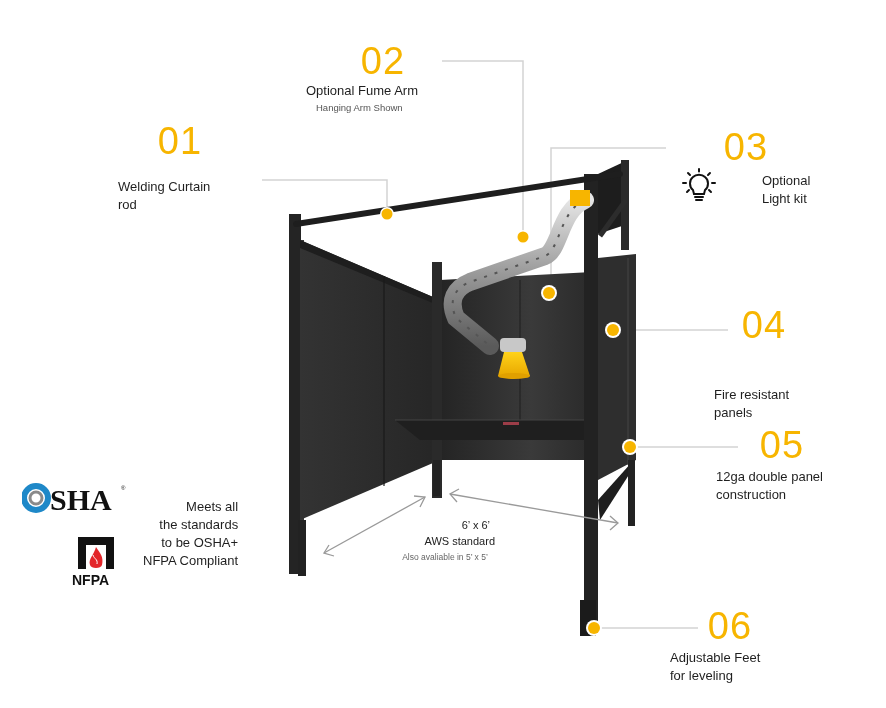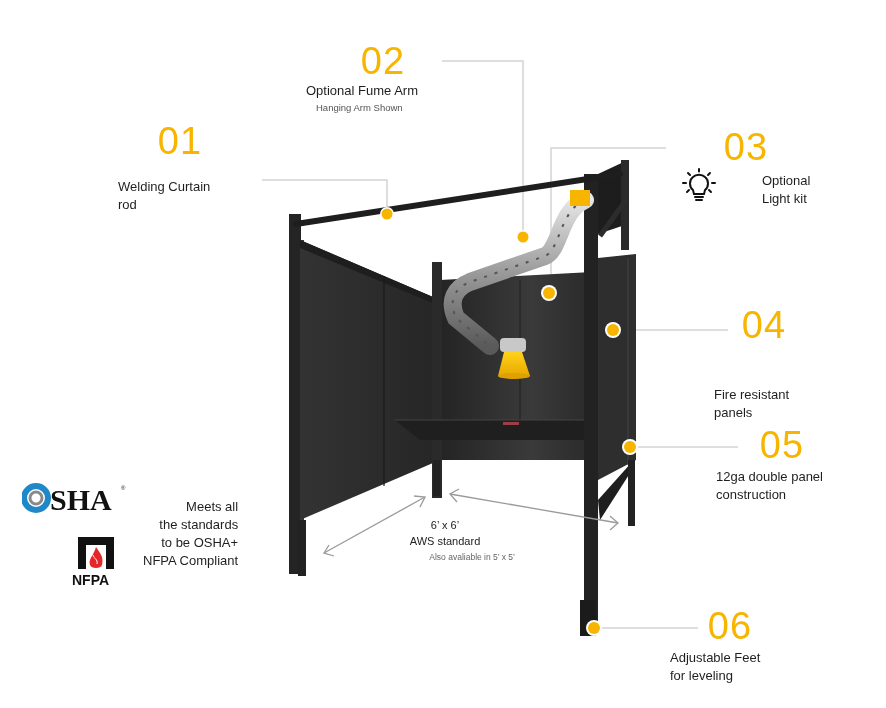"6’ x 6’" .dim-title { text-align: center -> right }
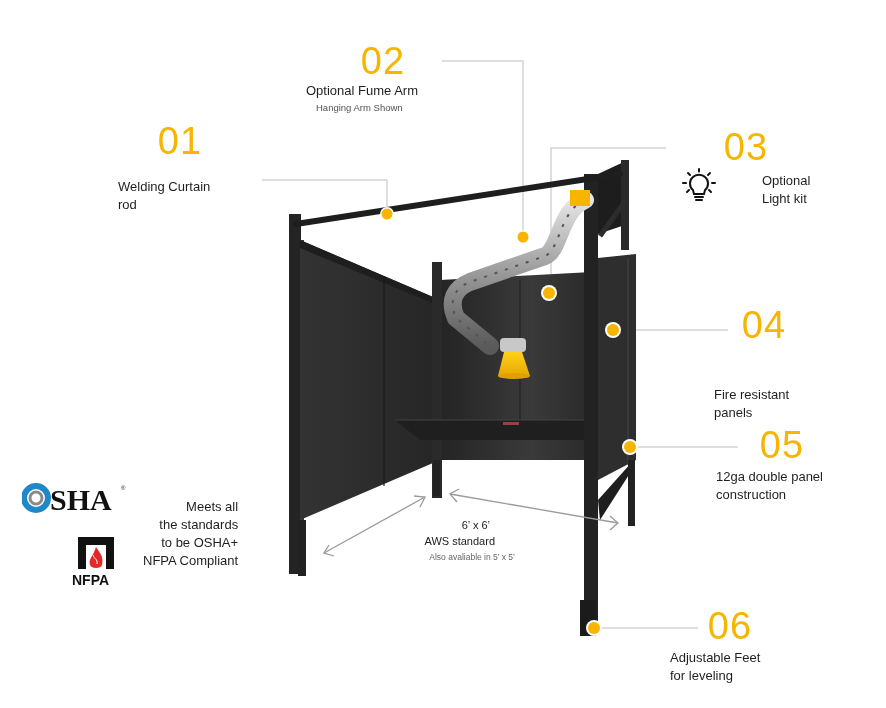"Also avaliable in 5’ x" div.dim-sub { text-align: right -> none }
